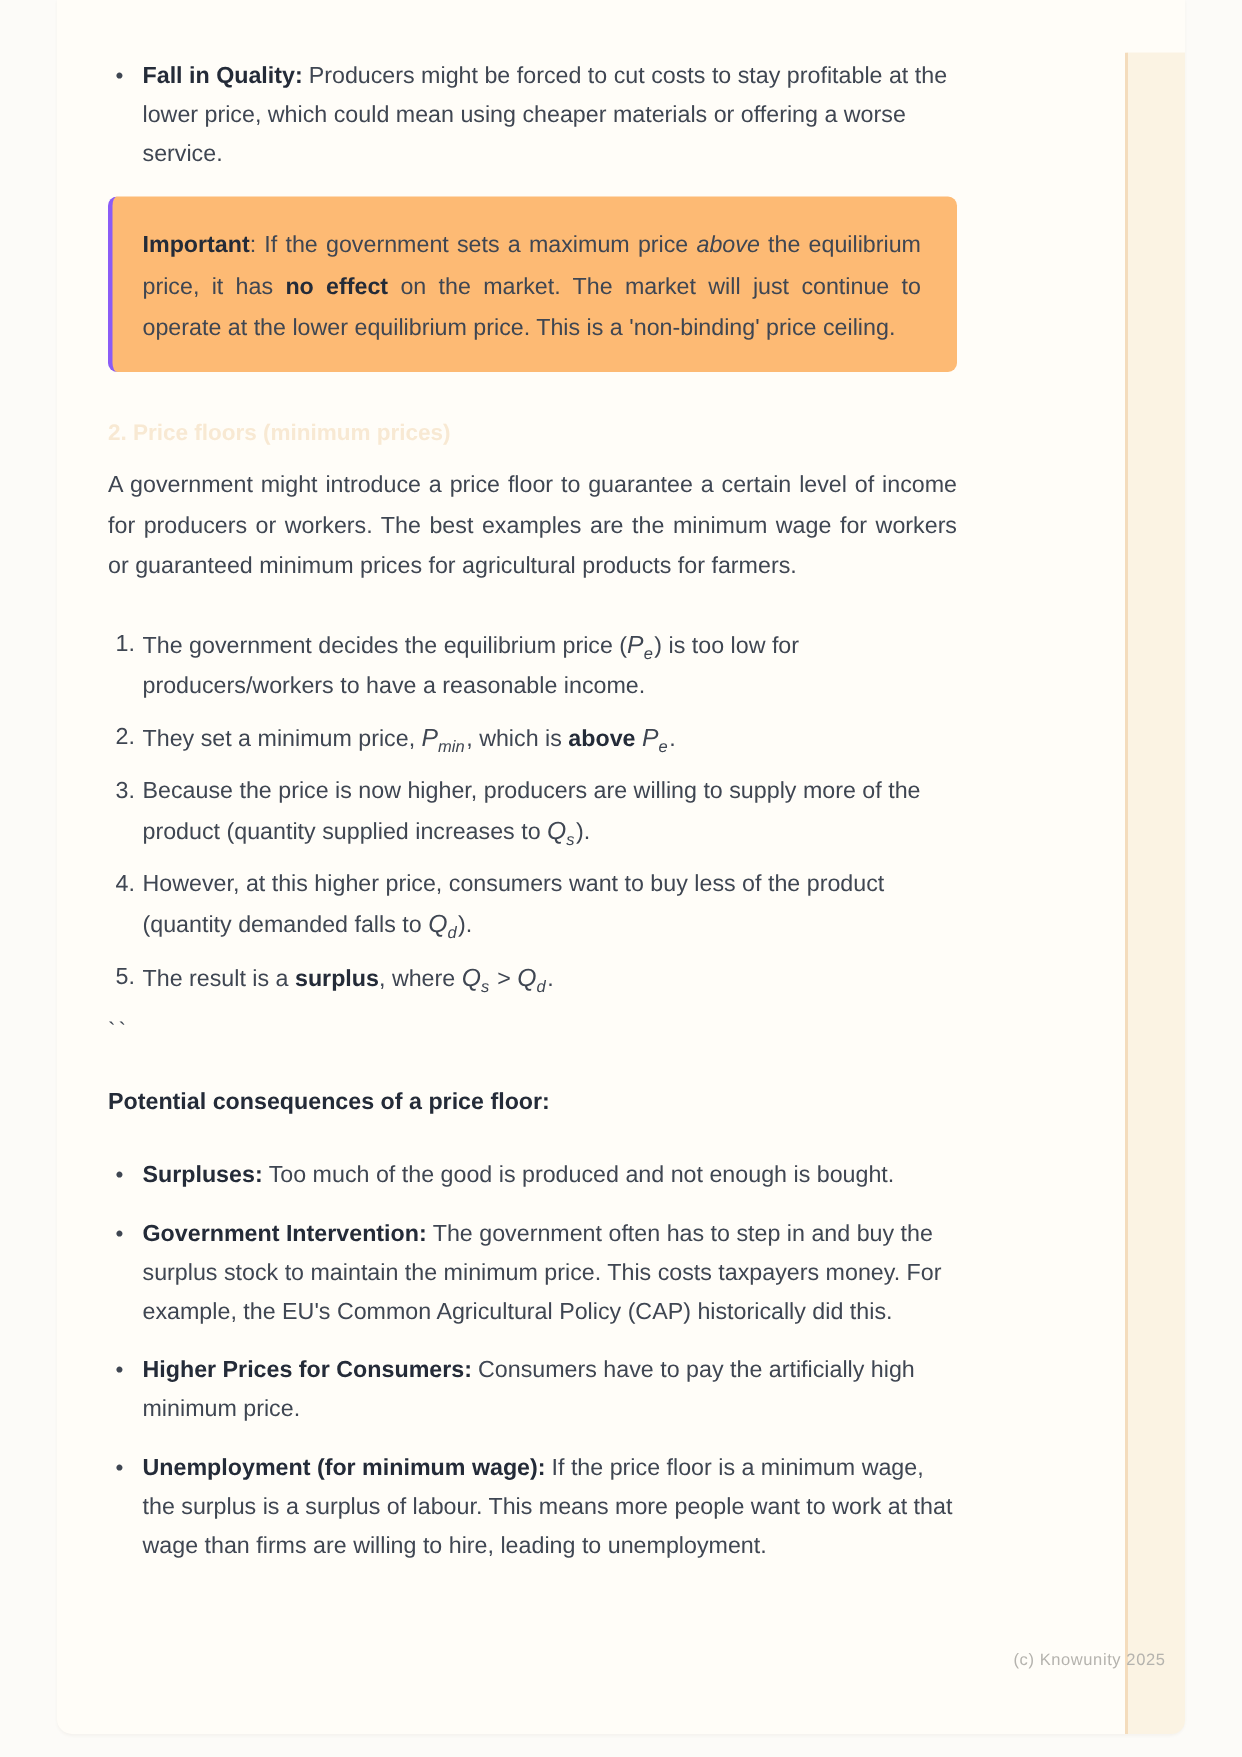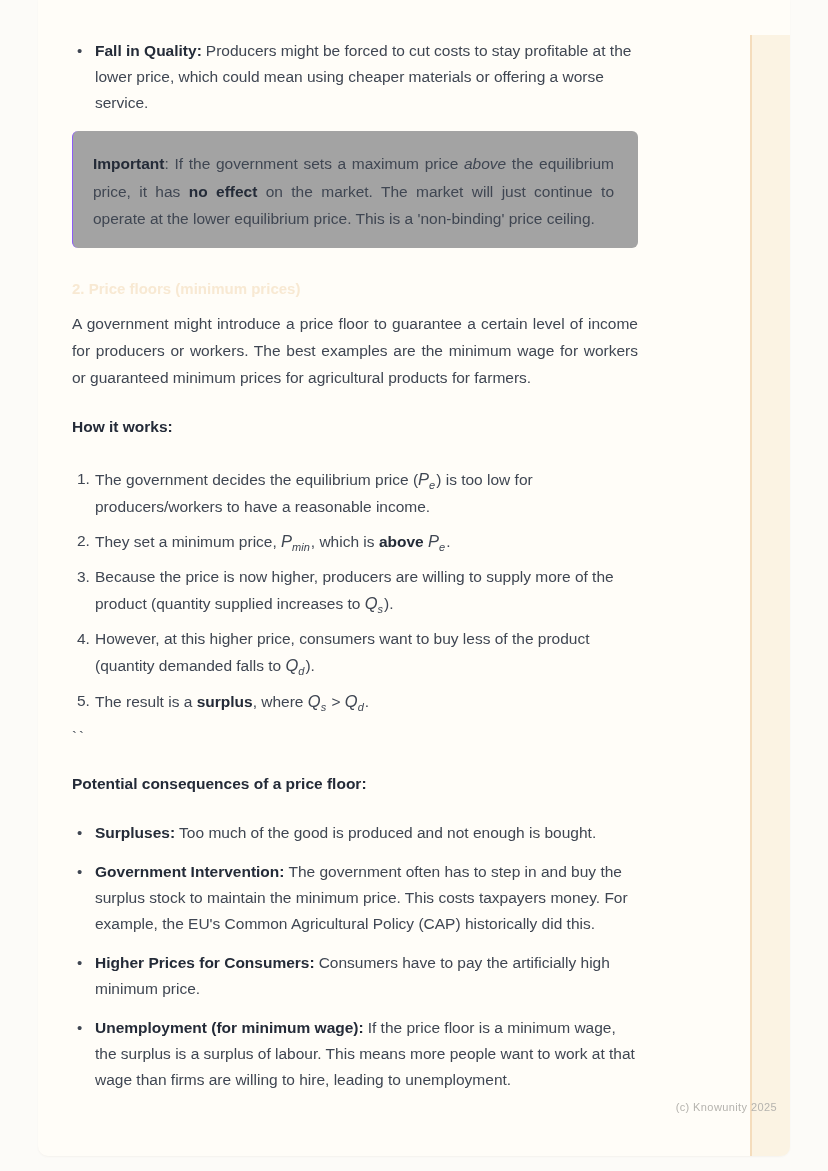"Important: If the government sets" .callout { background: #a3a3a3 -> #fdba74; border-left: 1px solid #8b5cf6 -> 3px solid #8b5cf6 }
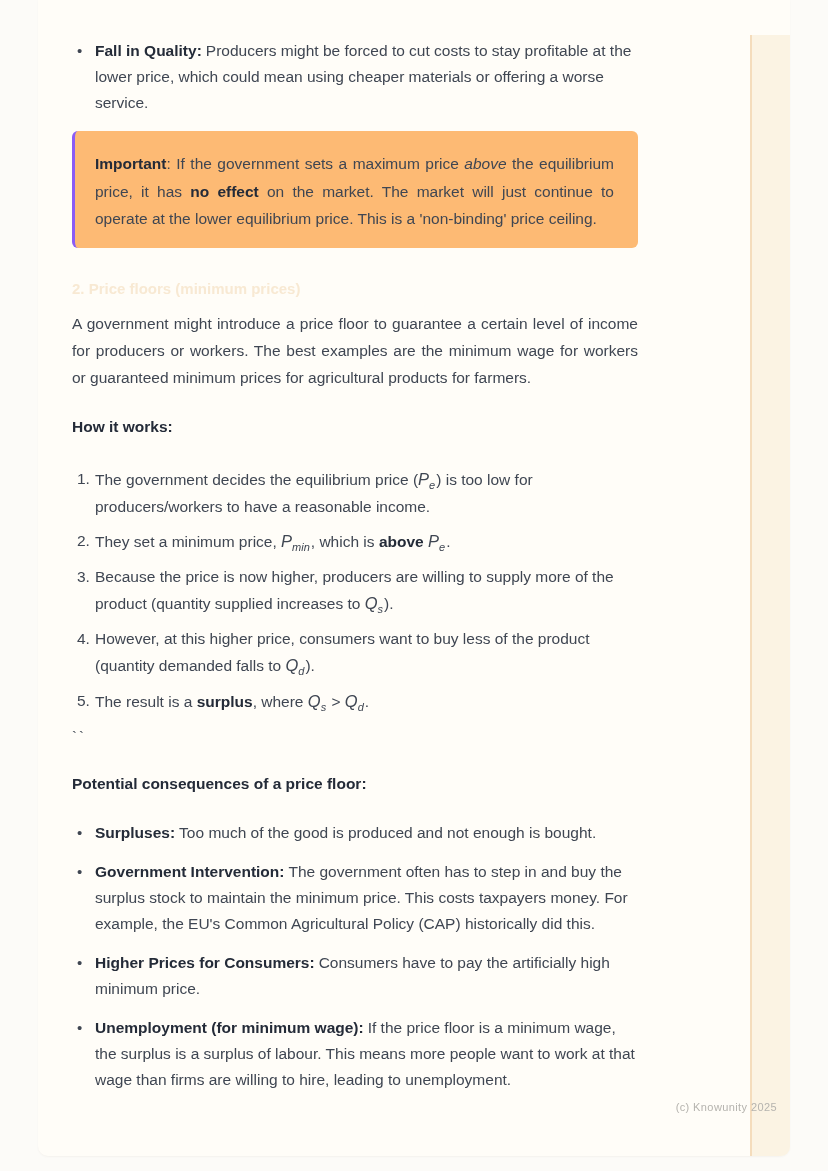"How it works:" p.sub-heading { html: <p>How it works:</p> -> none }
